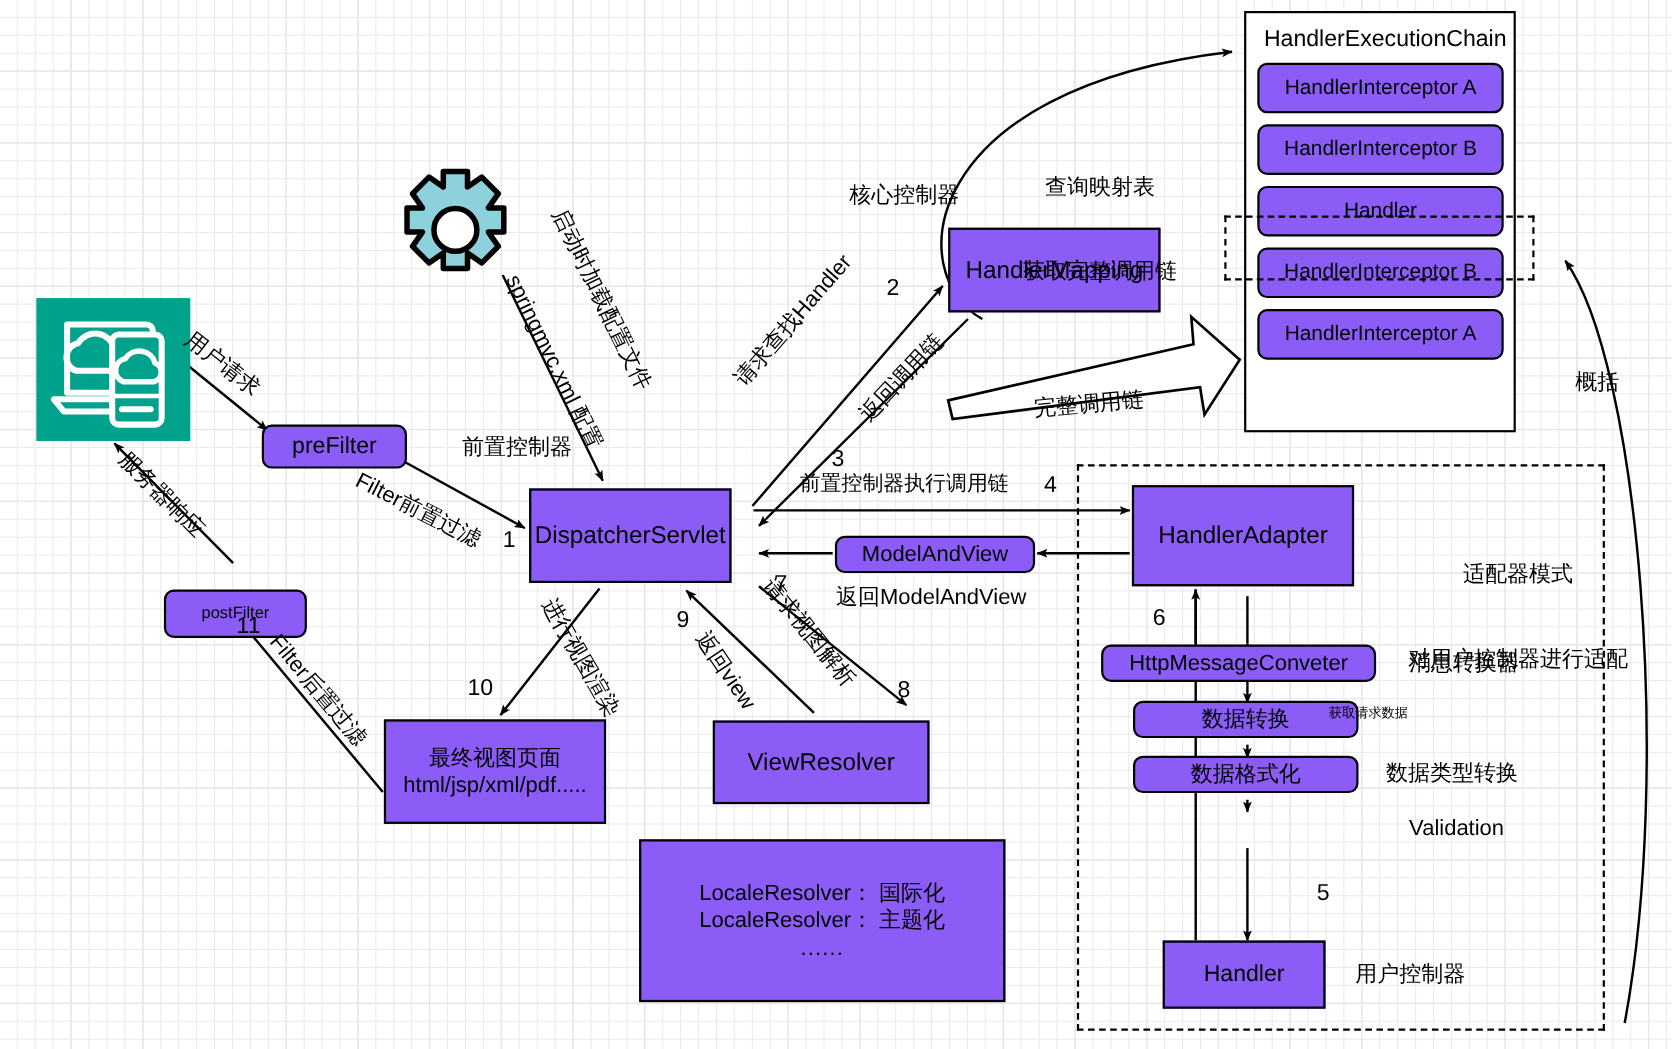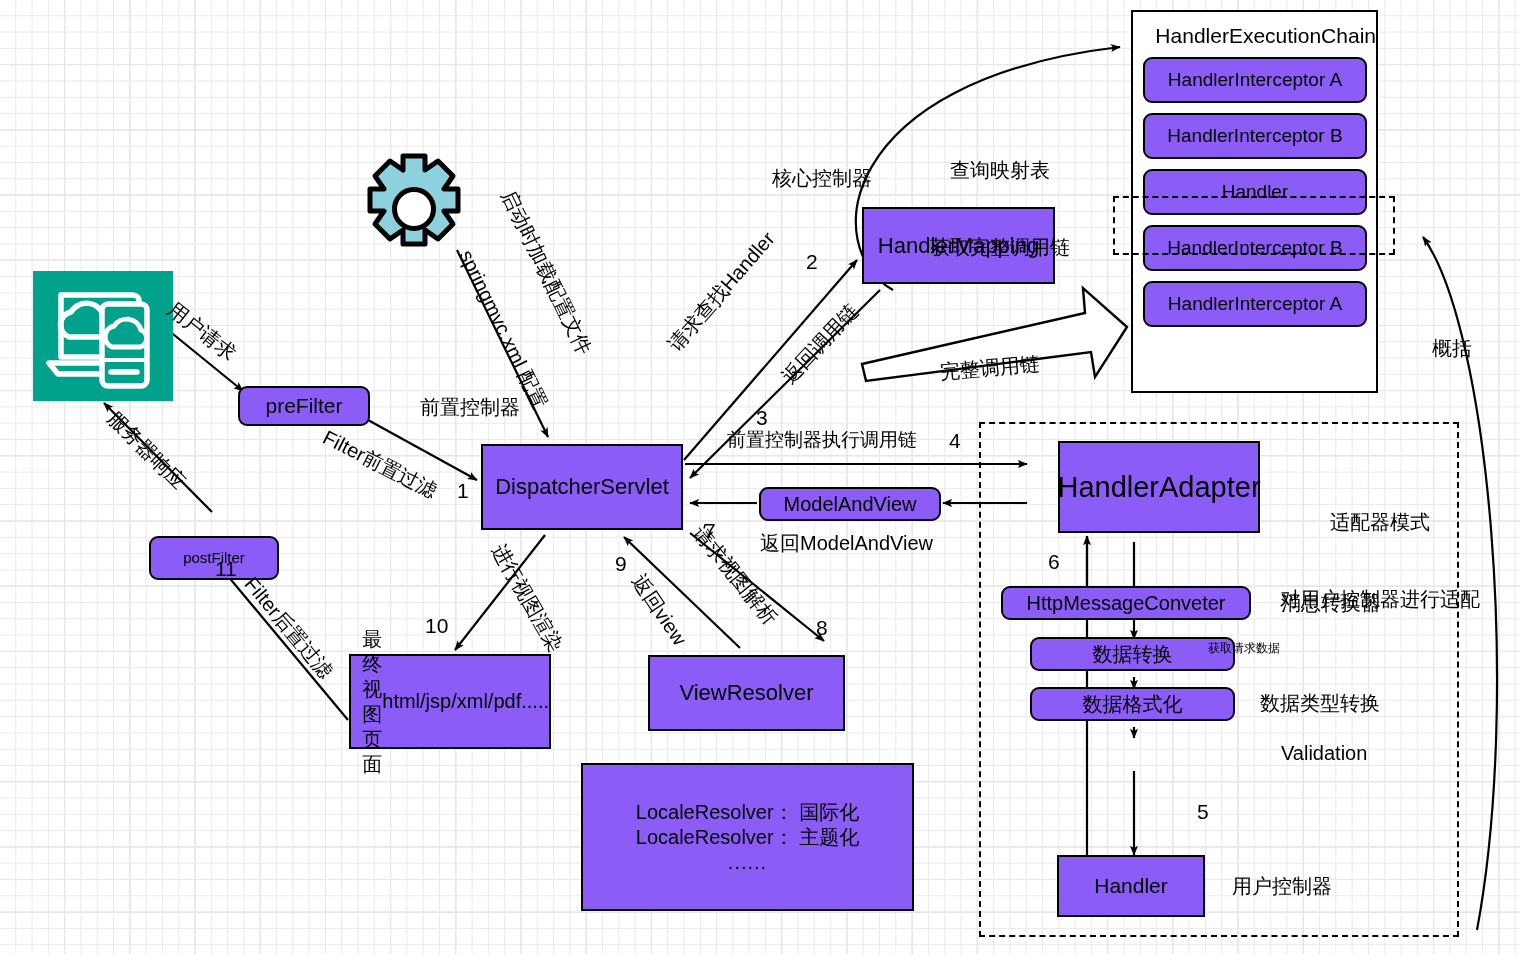"HandlerExecutionChain" div { margin-left: none -> 16px; text-align: right -> left }
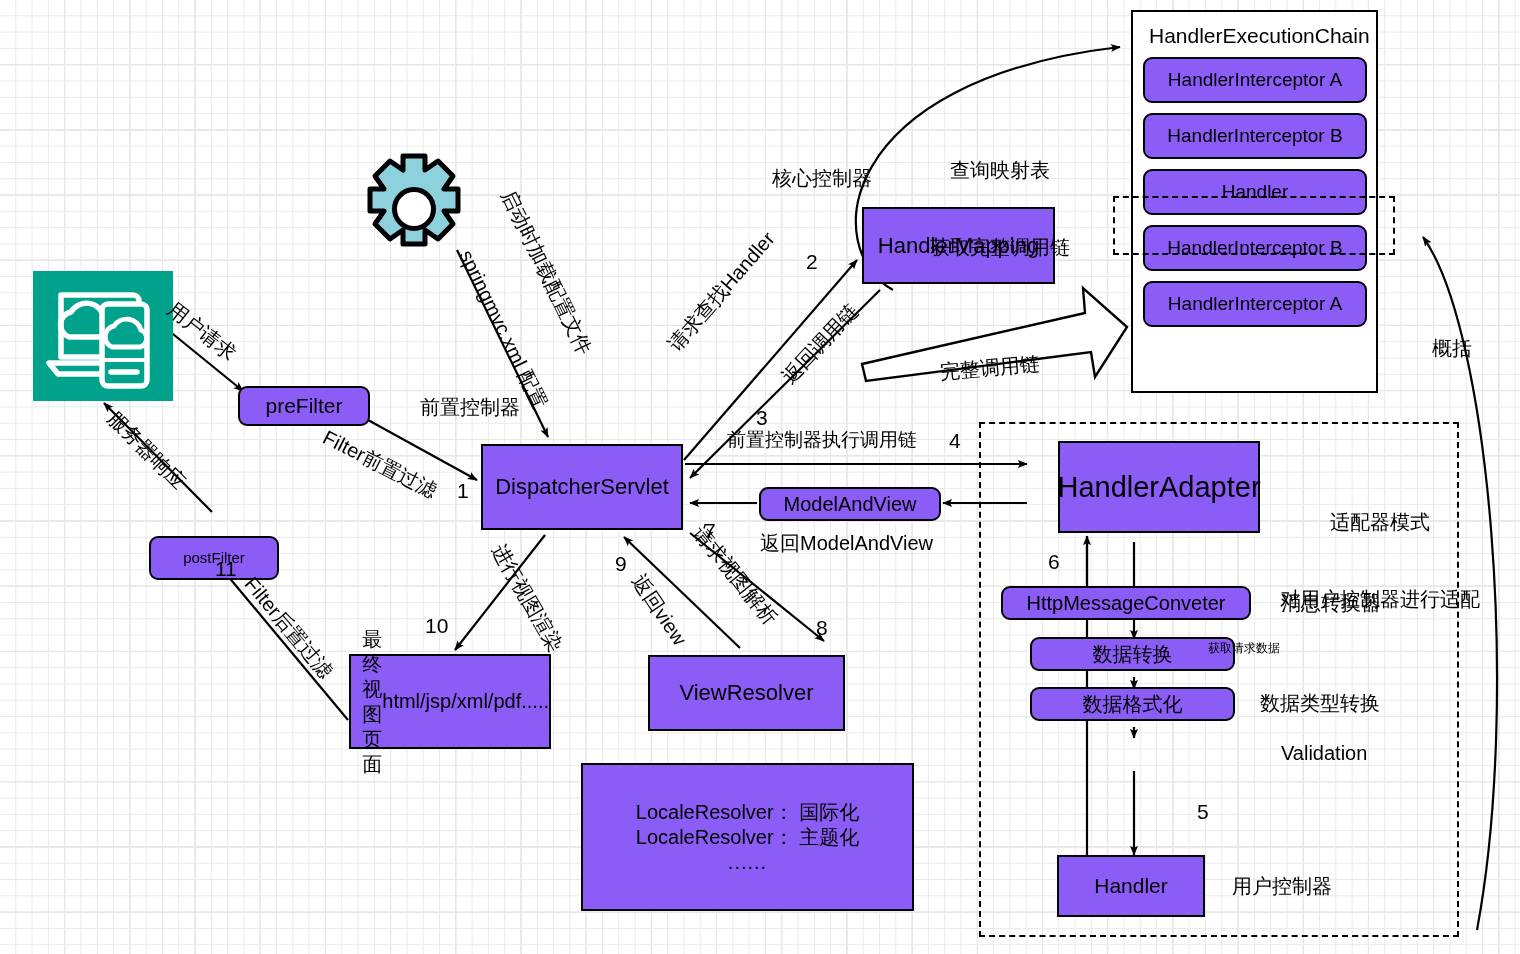"DispatcherServlet" div.node { width: 202px -> 184px }
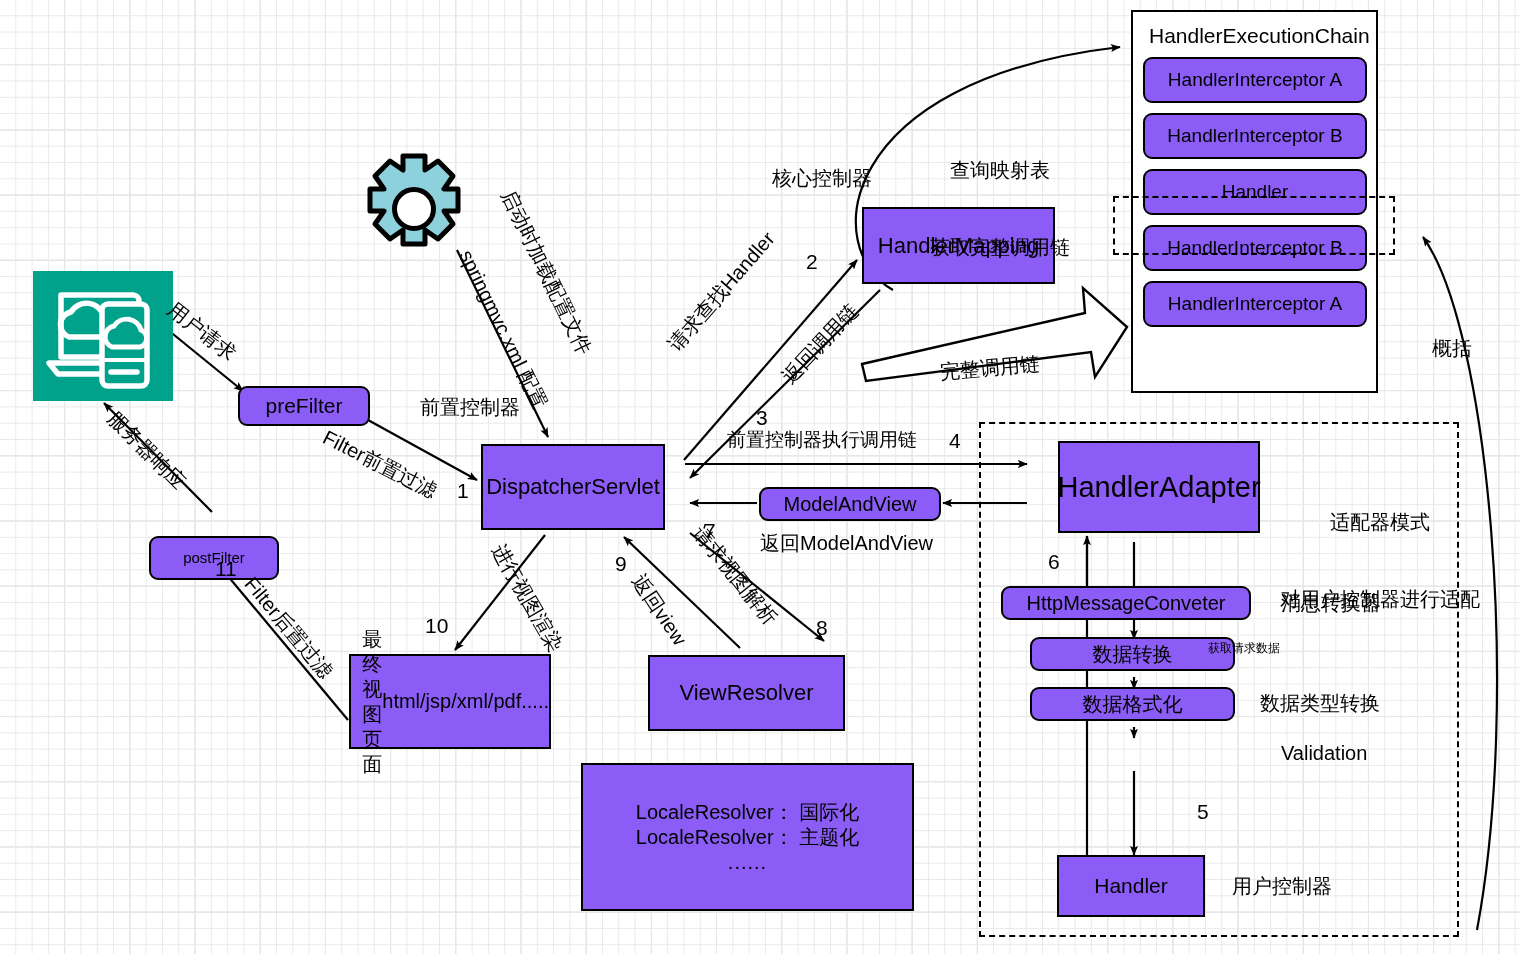"HandlerAdapter" div.node { font-size: 29px -> 22px; margin-left: 29px -> none }
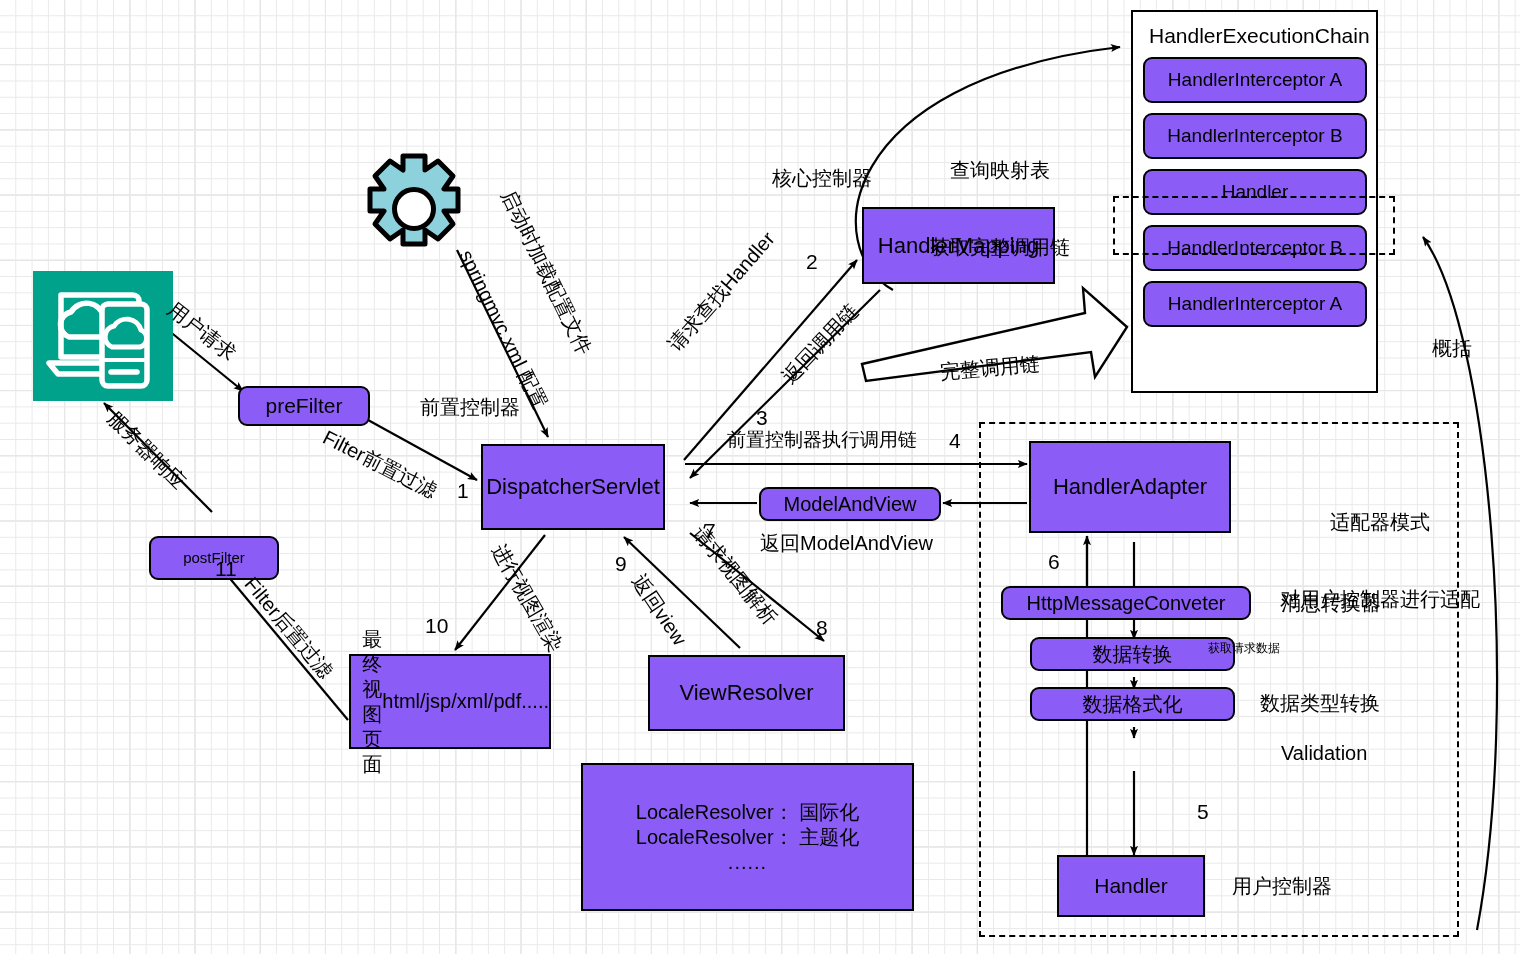"最终视图页面" div.node { flex-direction: row -> column }
